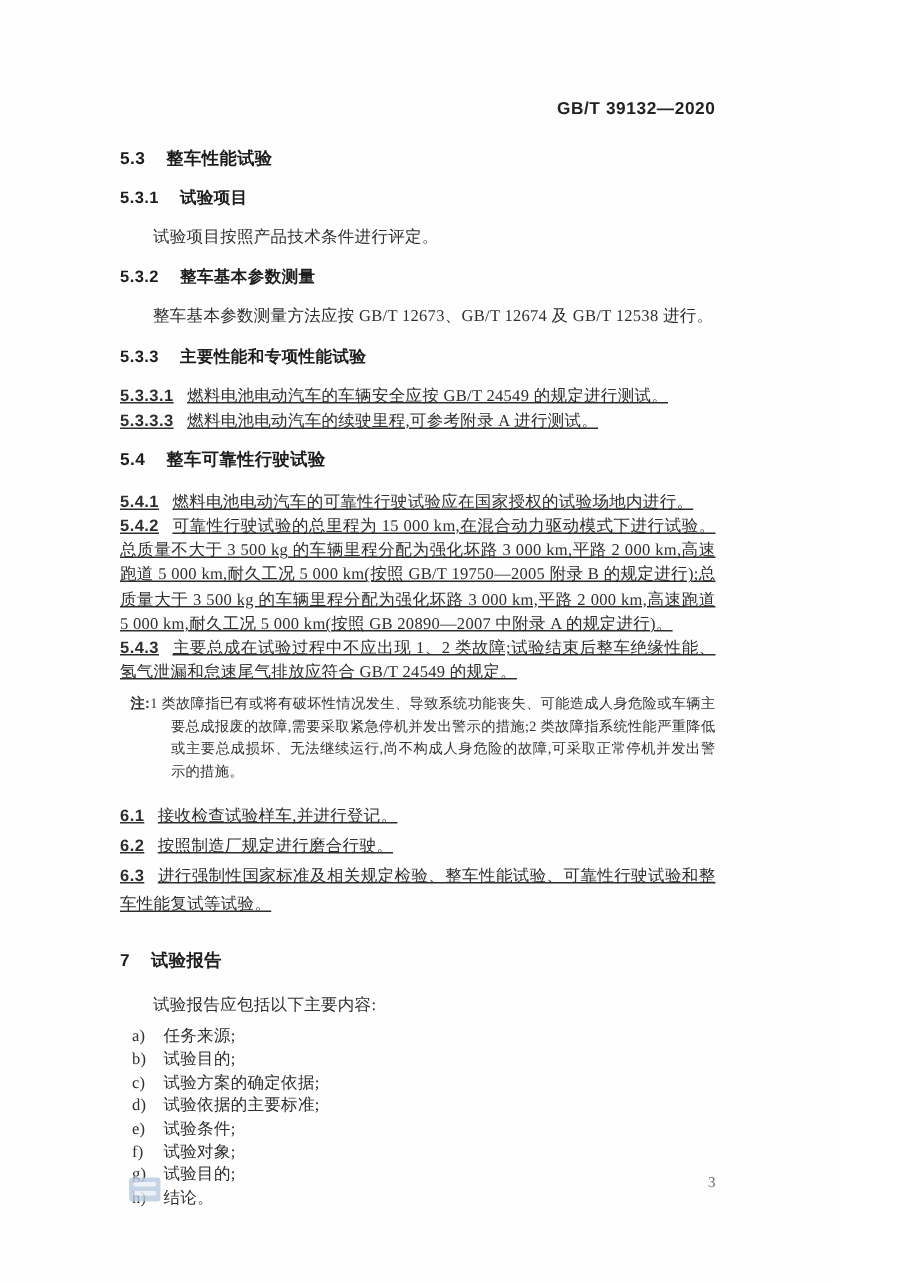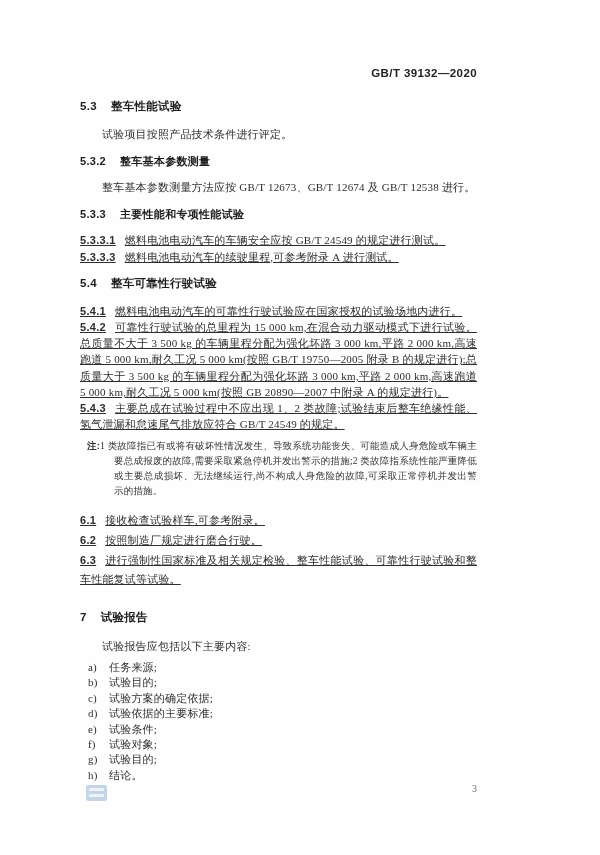"5.3.1 试验项目" div.h3 { html: none -> <div> <span>5.3.1</span><span>试验项目</span> </div> }
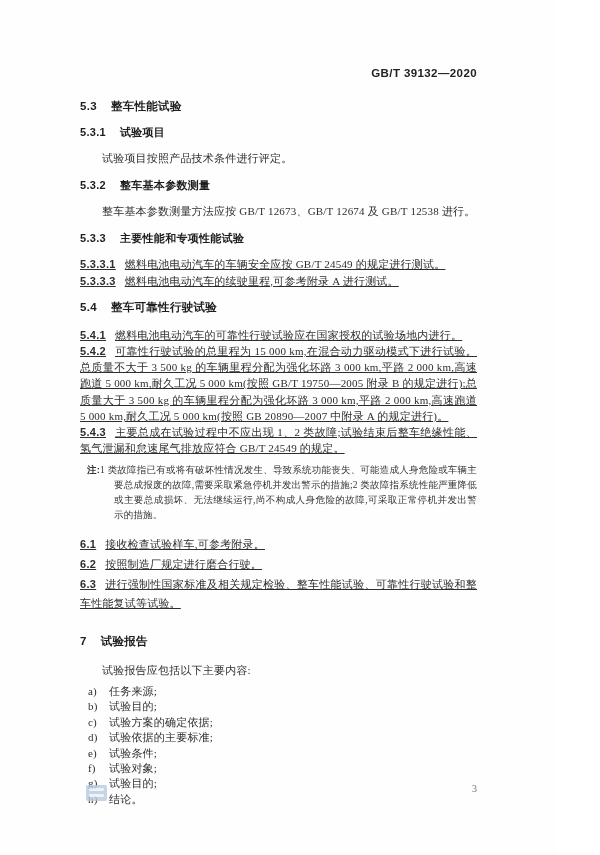"接收检查试验样车,可参考附录。" span { text: ,可参考附录 -> ,并进行登记 }
